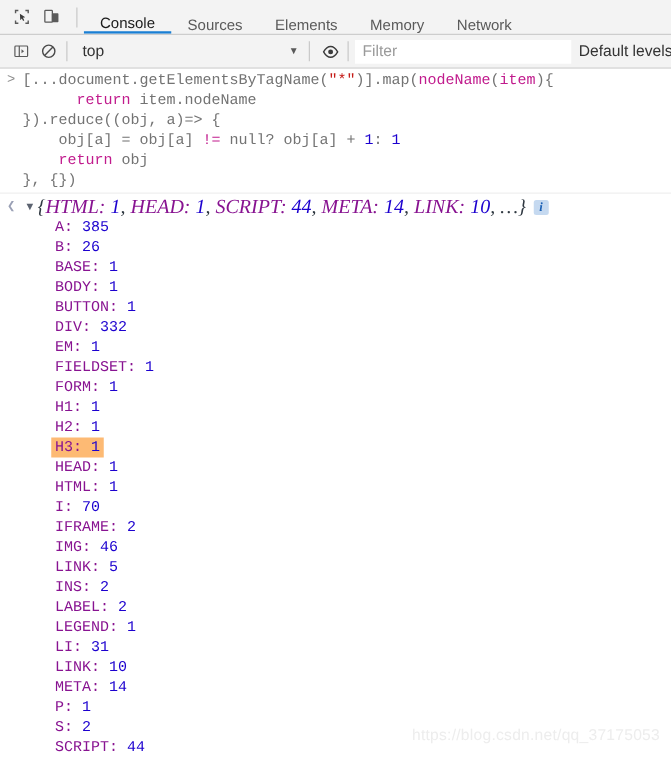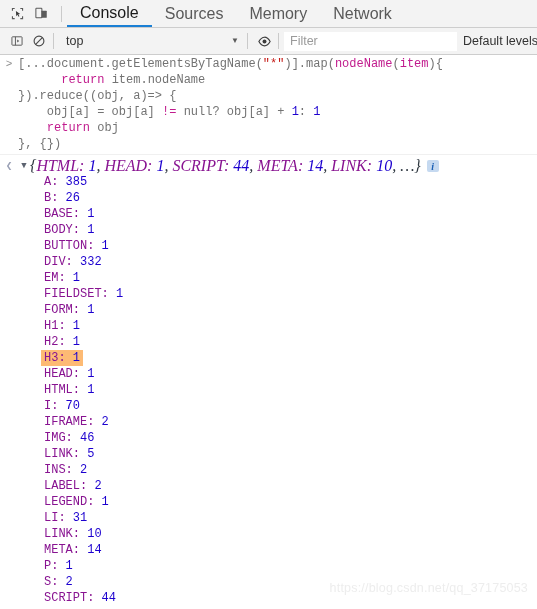"Console" .tab { align-items: center -> flex-end; font-size: 16px -> 12px }
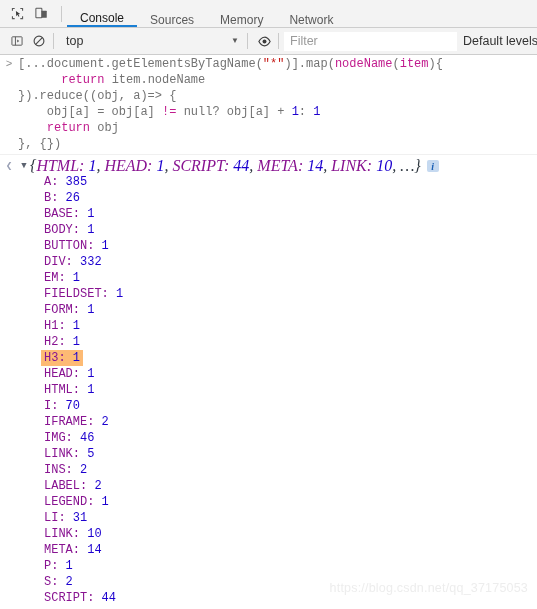"Elements" div.tab { html: none -> <div> <span>Elements</span> </div> }
